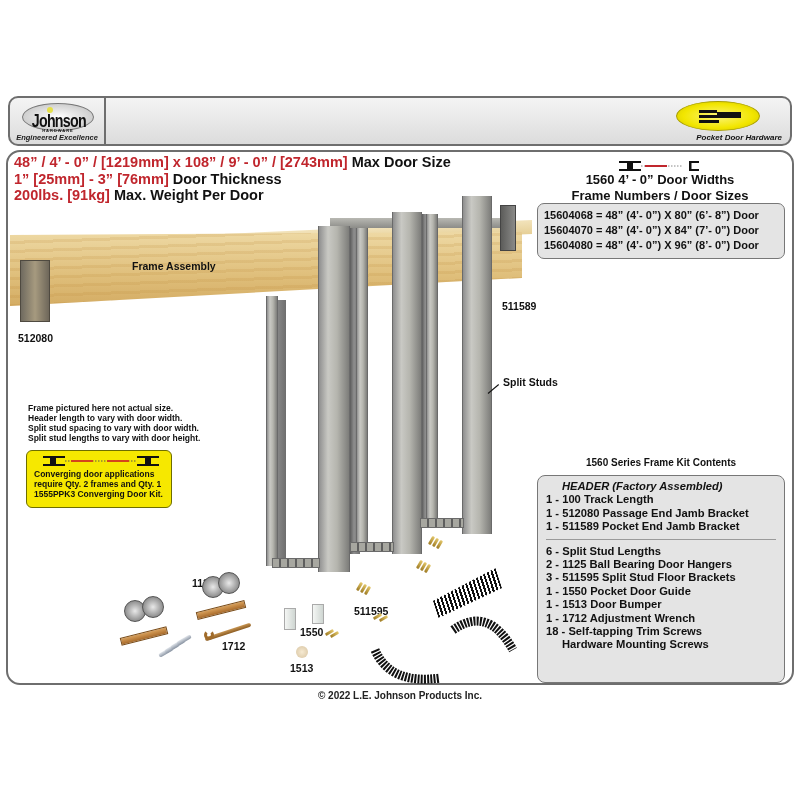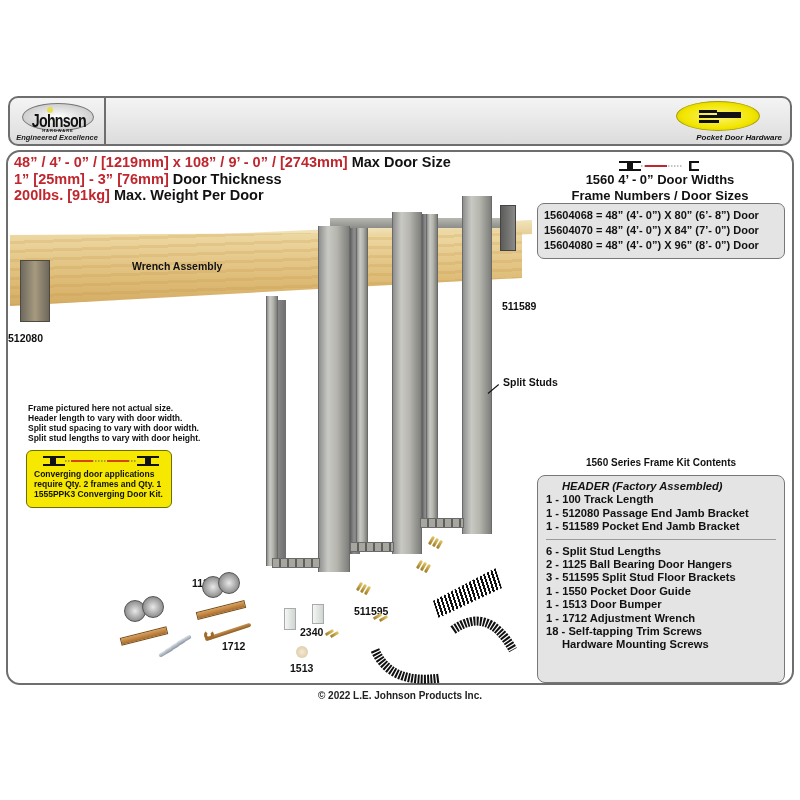"Wrench Assembly" div.label { text: Wrench -> Frame }
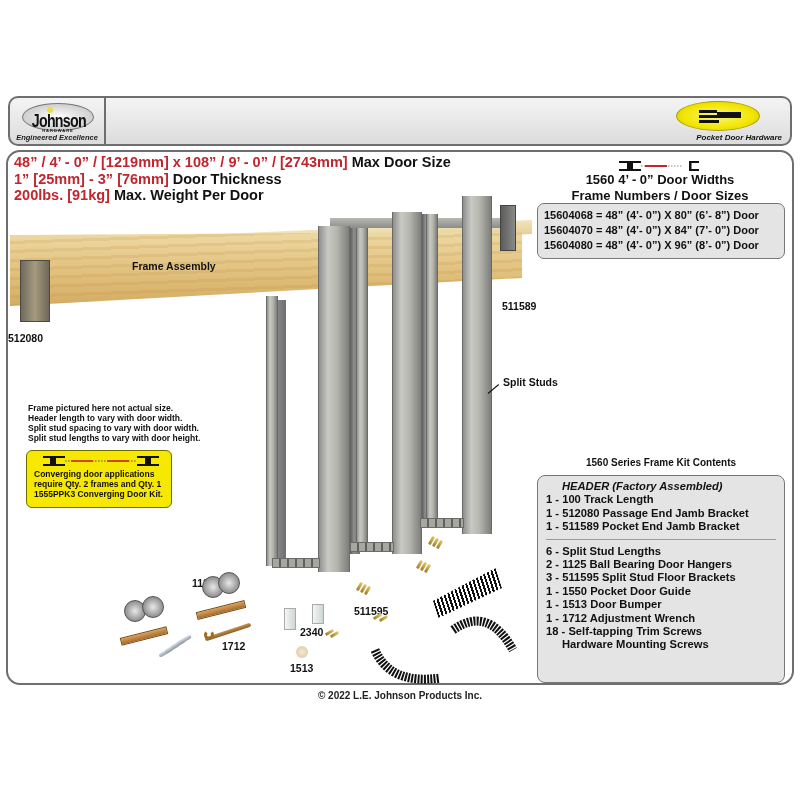"512080" div.label { left: 8px -> 18px }
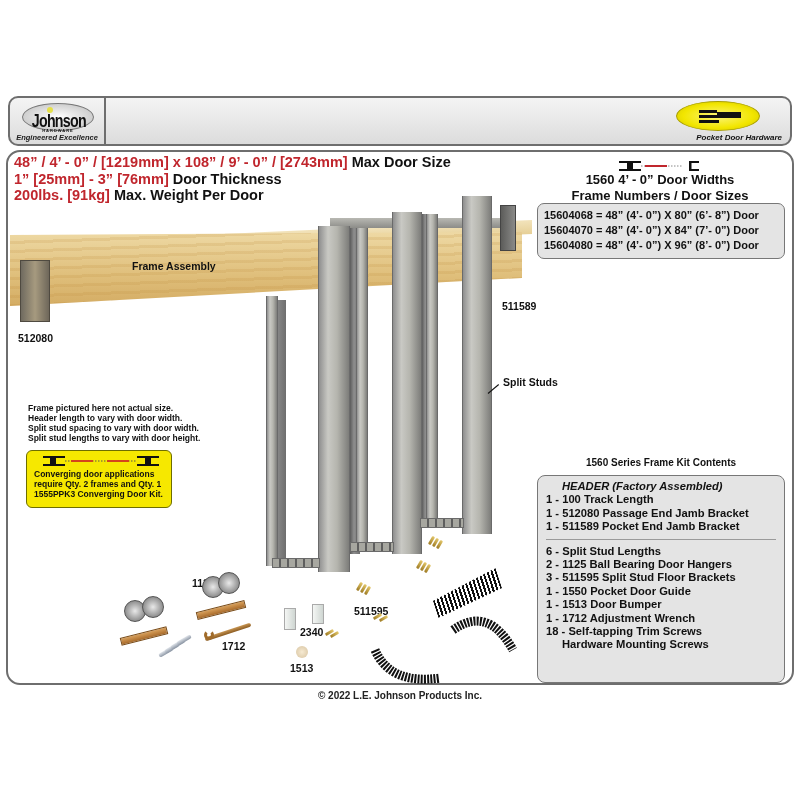"2340" div.label { text: 2340 -> 1550 }
